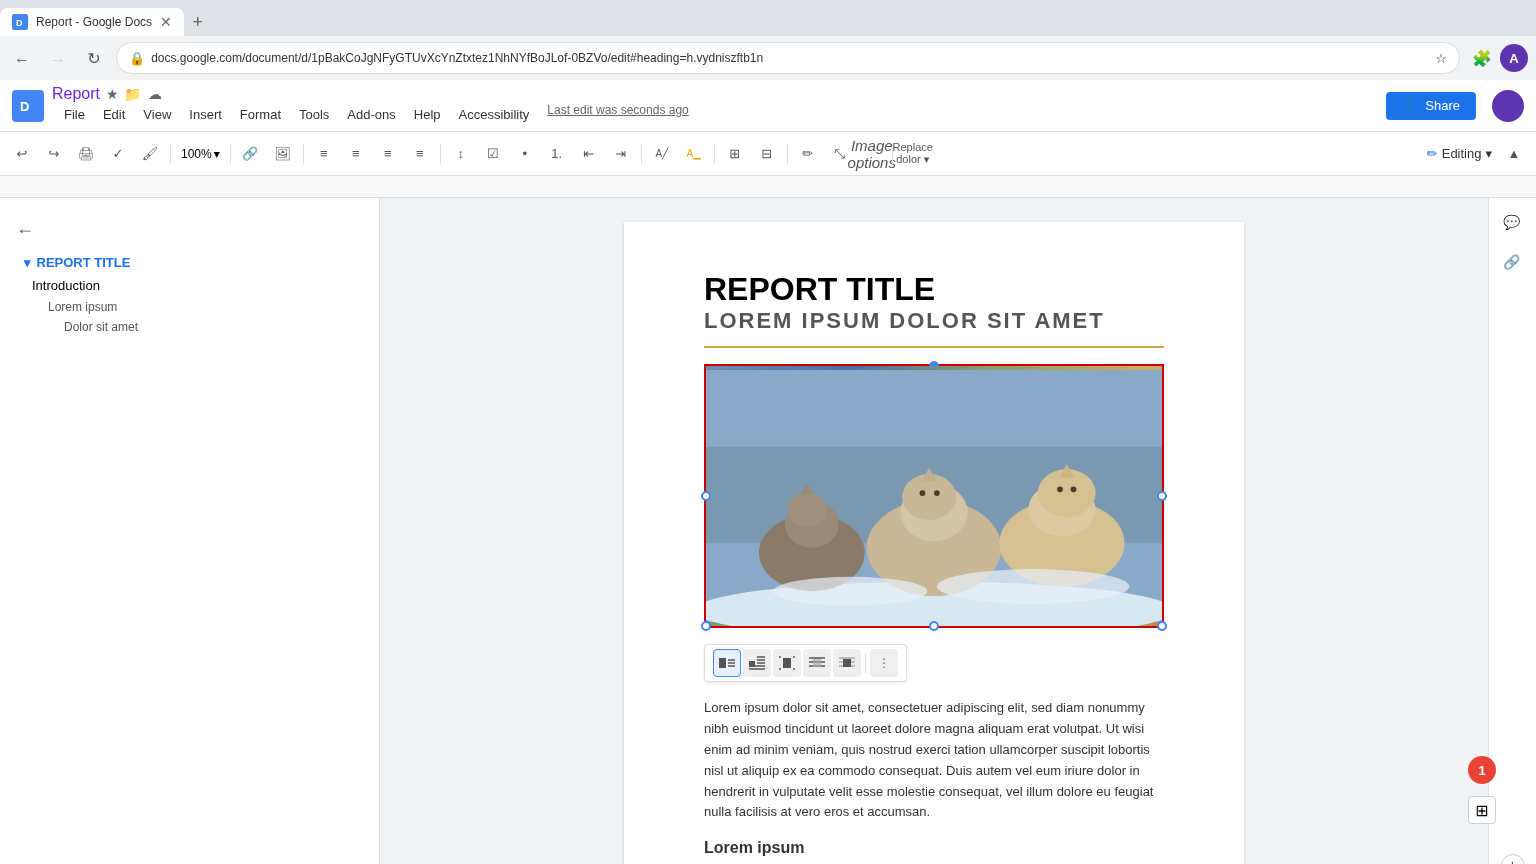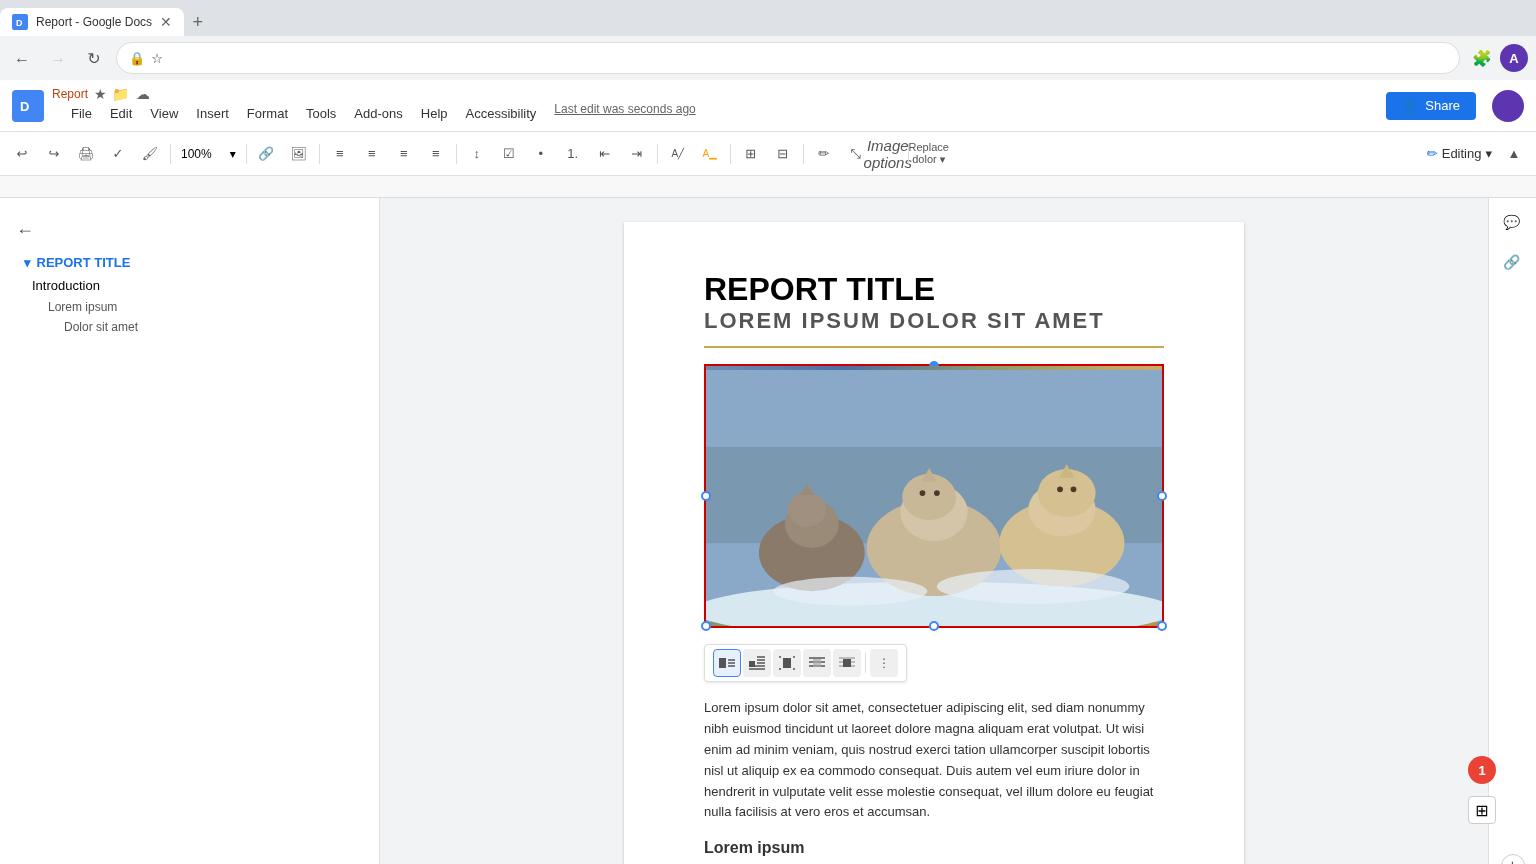"docs.google.com/document/d/1pBakCoJgNFyG" span.address-text { html: none -> <span>docs.google.com/document/d/1pBakCoJgNFyGTUvXcYnZtxtez1NhNYfBoJLof-0BZVo/edit#heading=h.vydniszftb1n</span> }
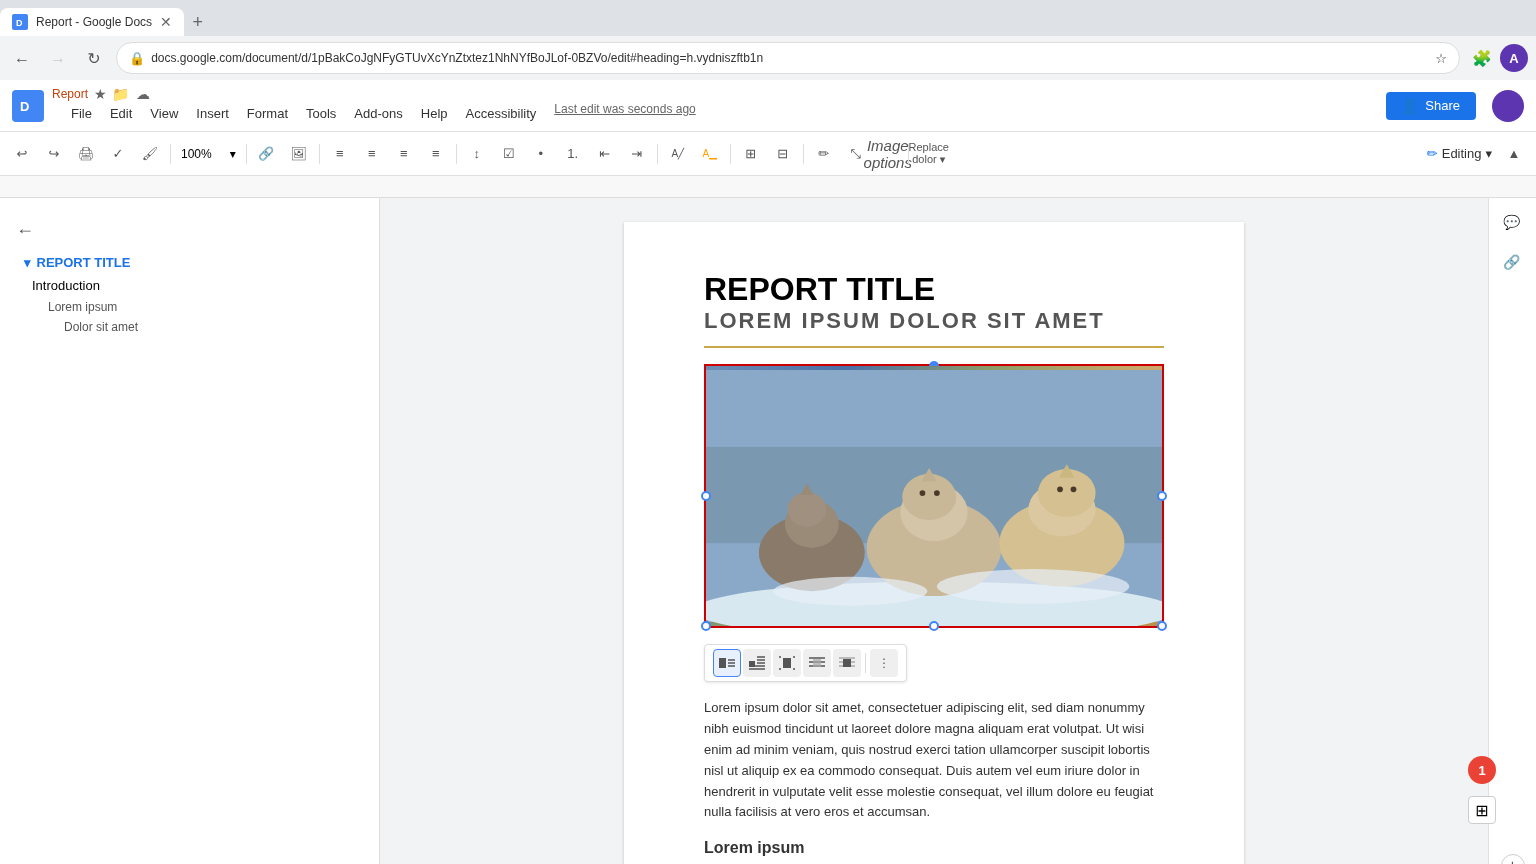"Report" .app-title { color: #c2410c -> #6d28d9; font-size: 12px -> 16px }
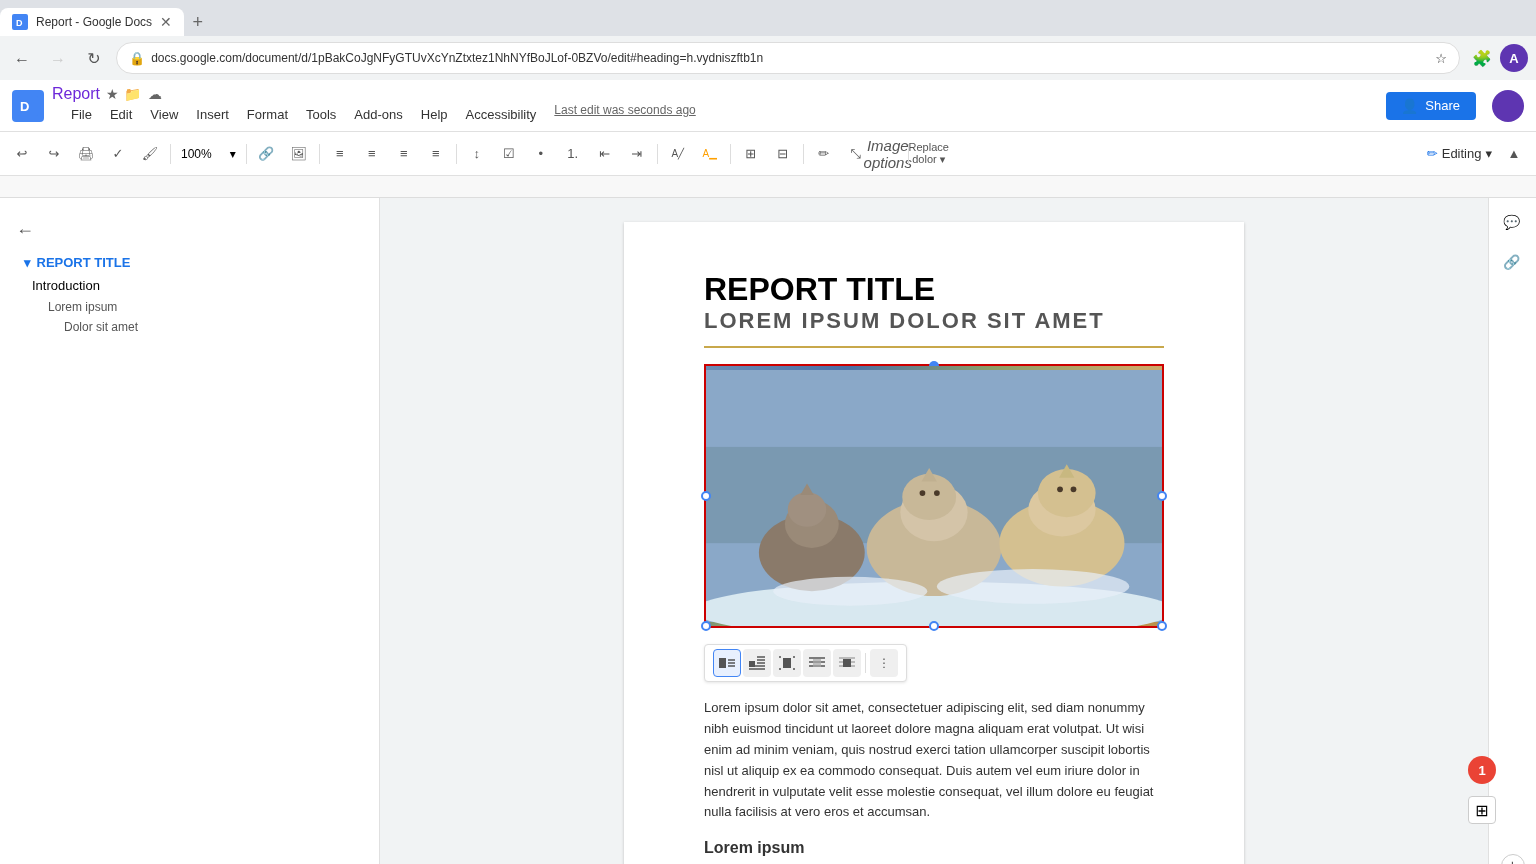"File" .menu-bar { margin-left: 11px -> 4px }
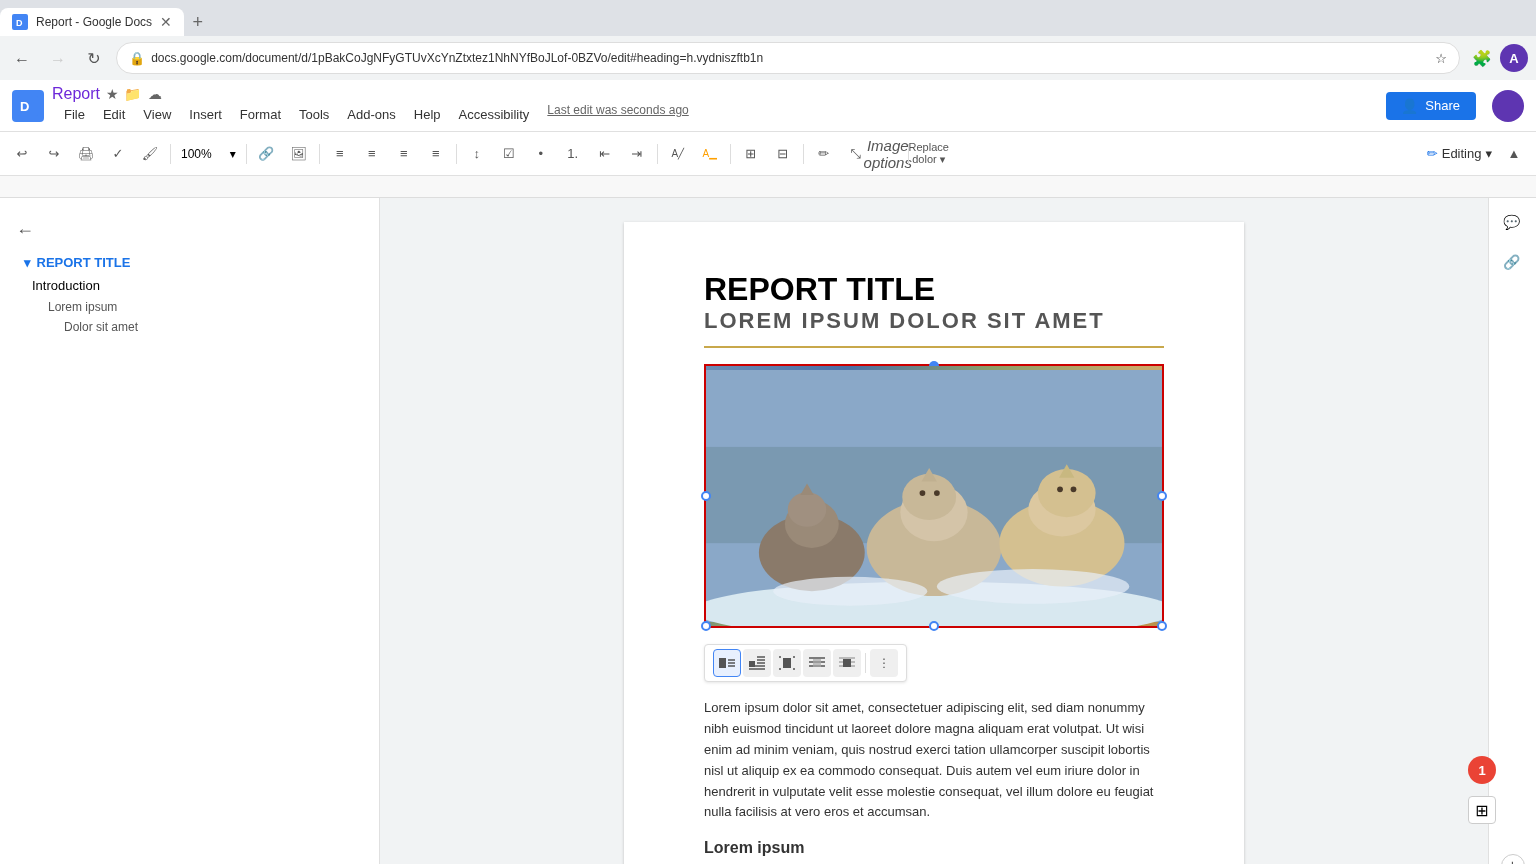"100%" .zoom-select { gap: 18px -> 2px }
